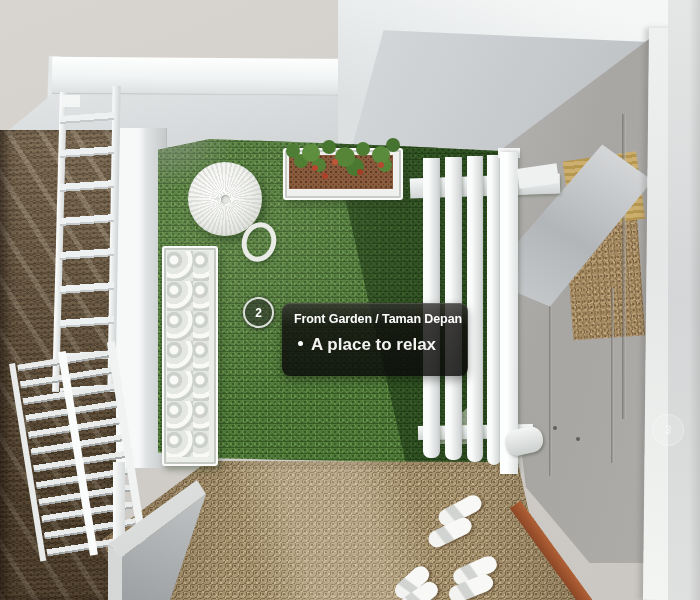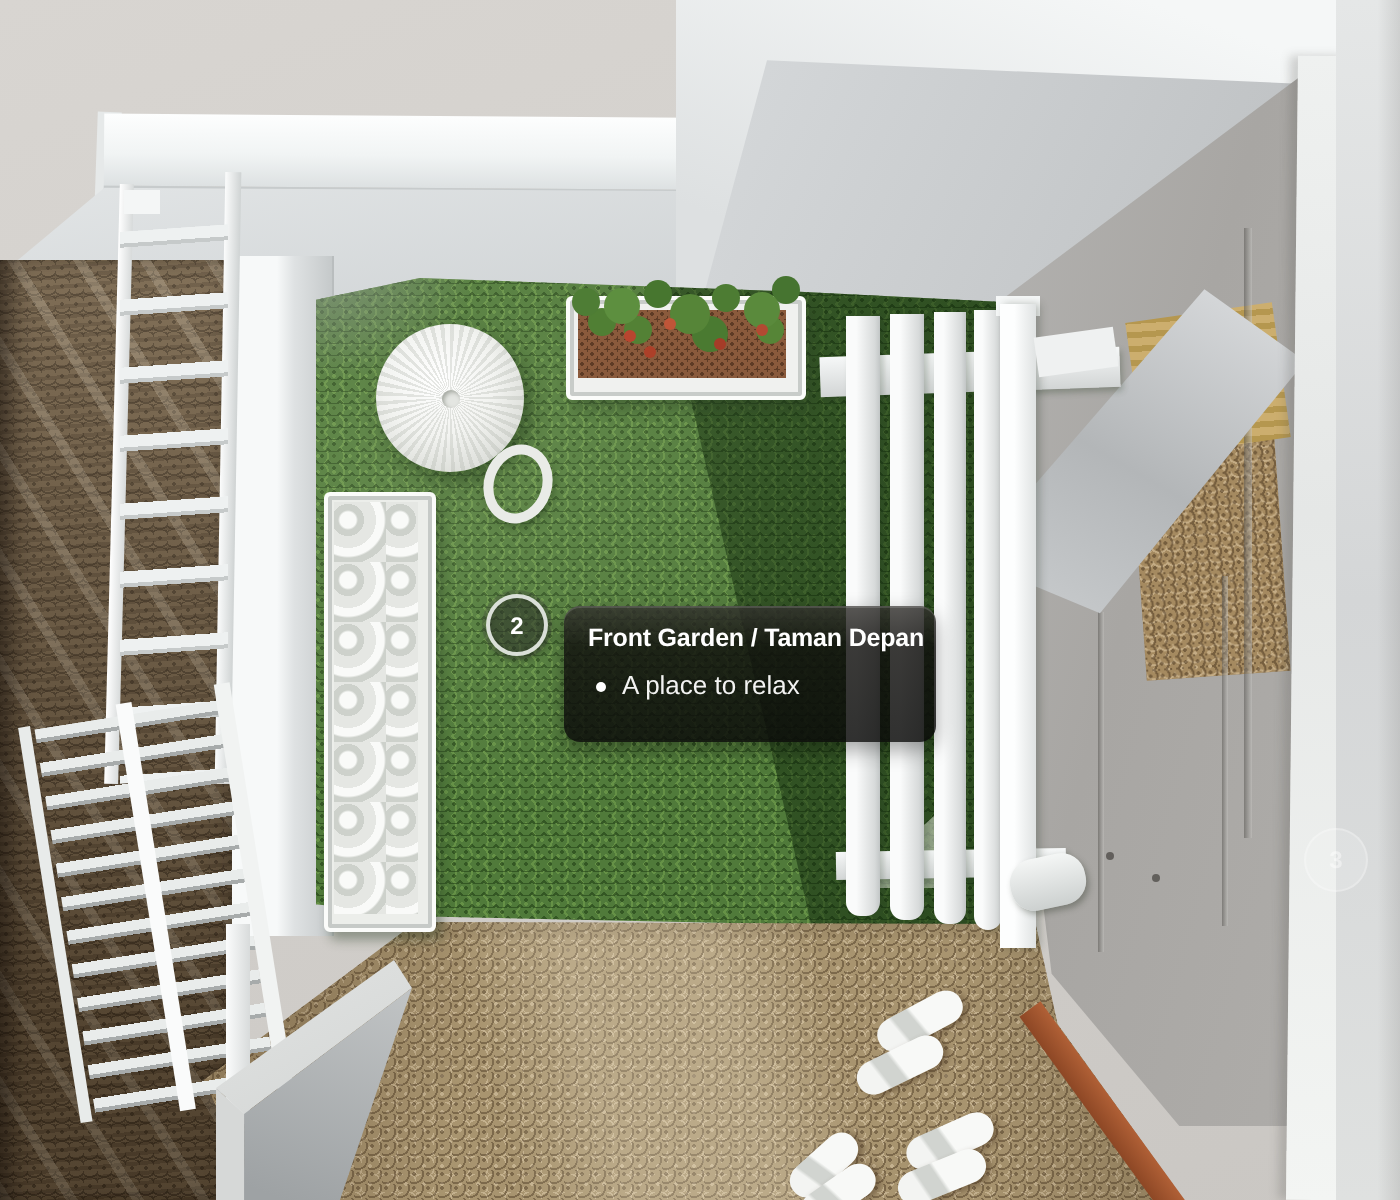"A place to relax" .tooltip li { font-size: 13px -> 17px; font-weight: none -> bold }
